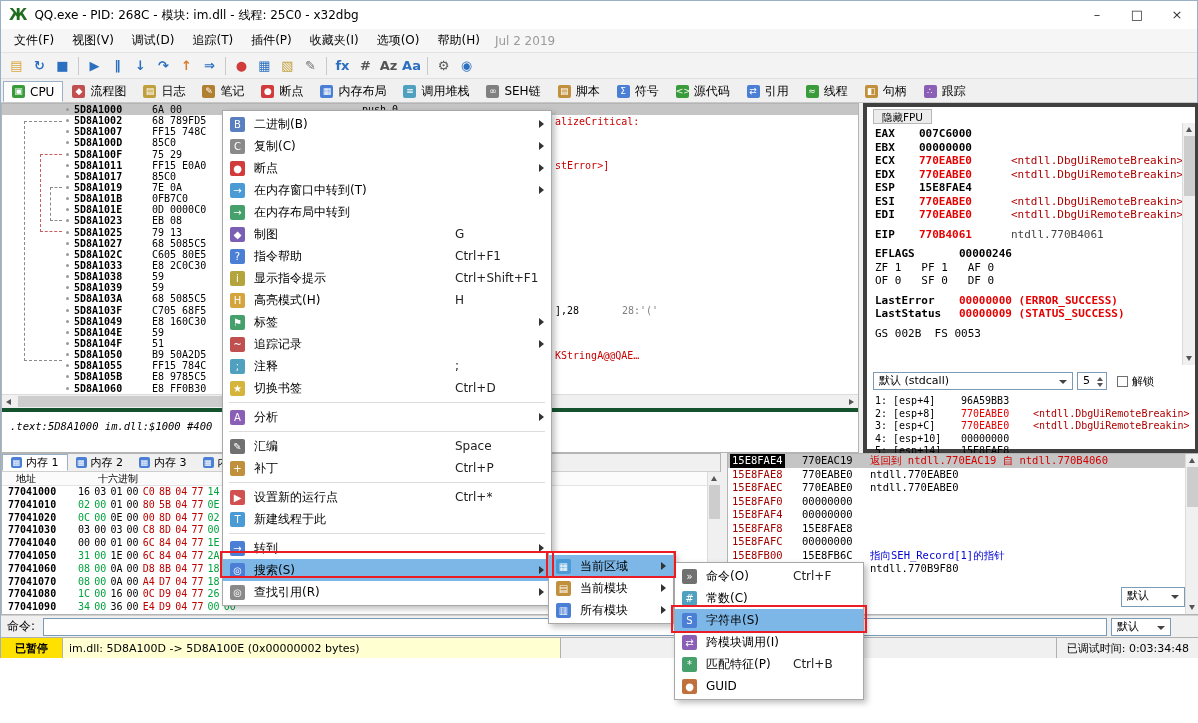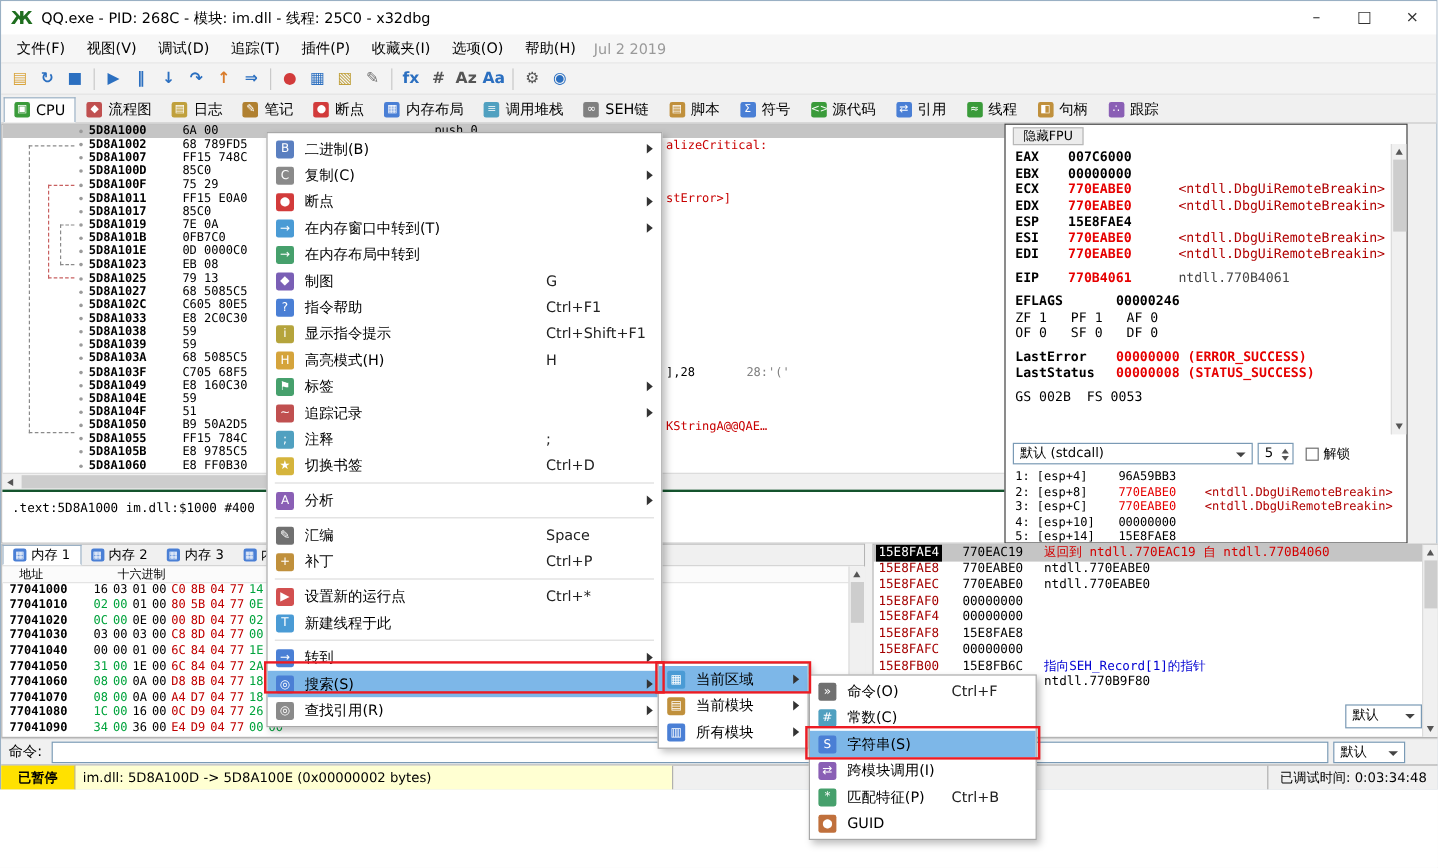"隐藏FPU" #registers { border: 1px solid #404040 -> 4px solid #404040; left: 836px -> 862px }
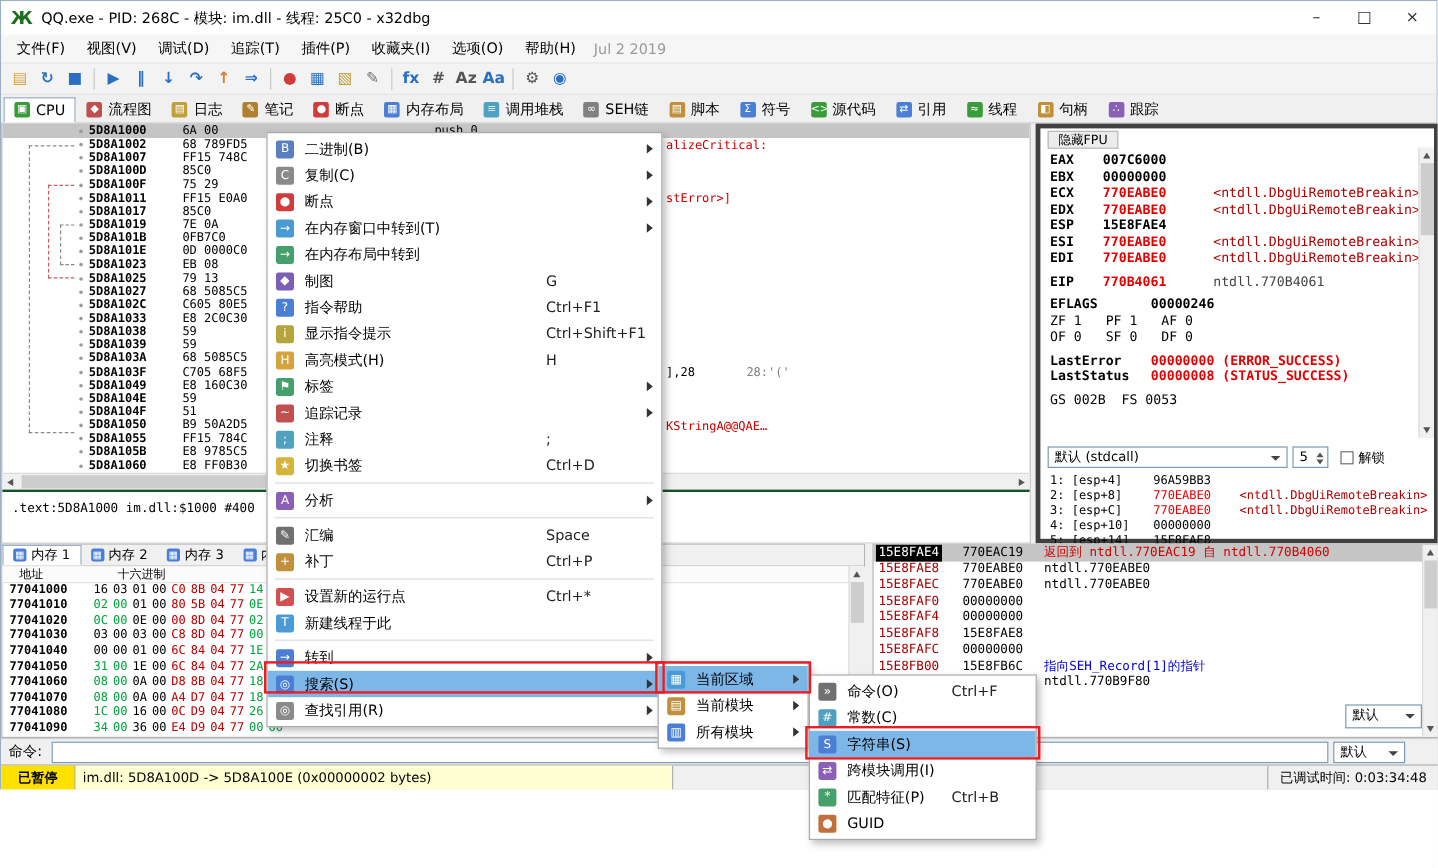"00000008 (STATUS_SUCCESS)" span.rval { text: 00000008 -> 00000009 }
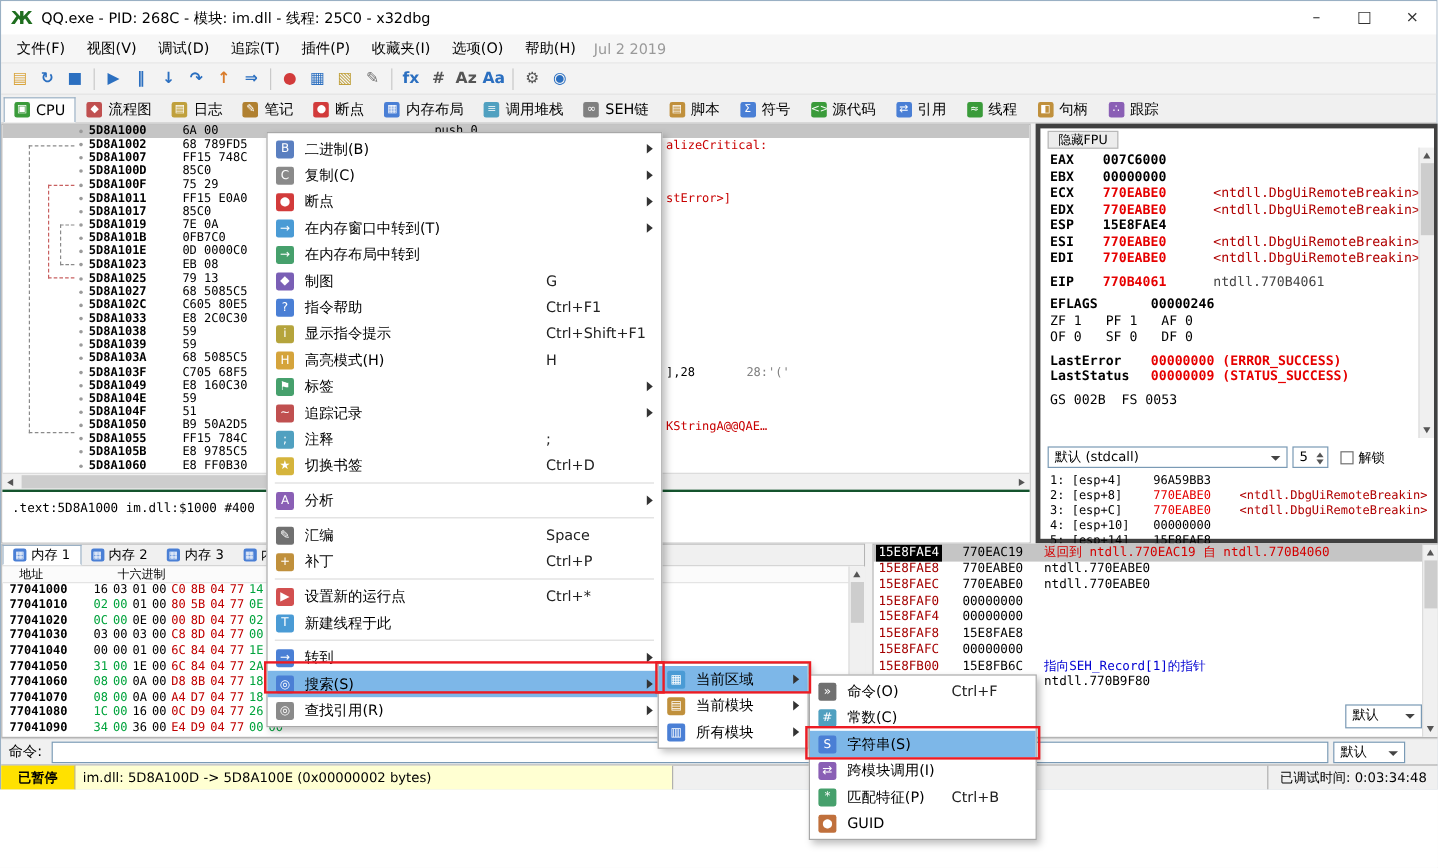".text:5D8A1000 im.dll:$1000 #400" #disasm-info { border-top: 2px solid #14532d -> 4px solid #14532d; font-style: none -> italic }
